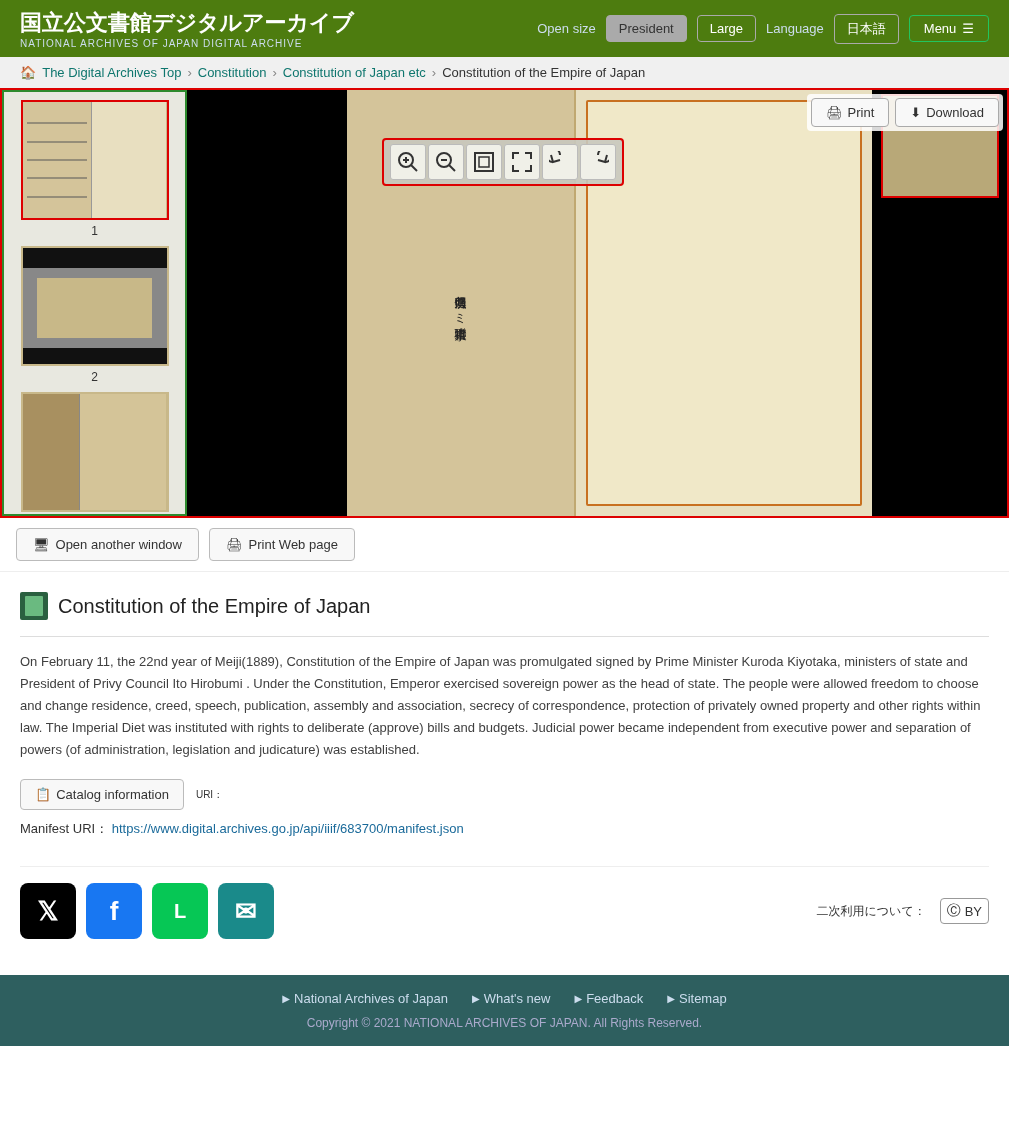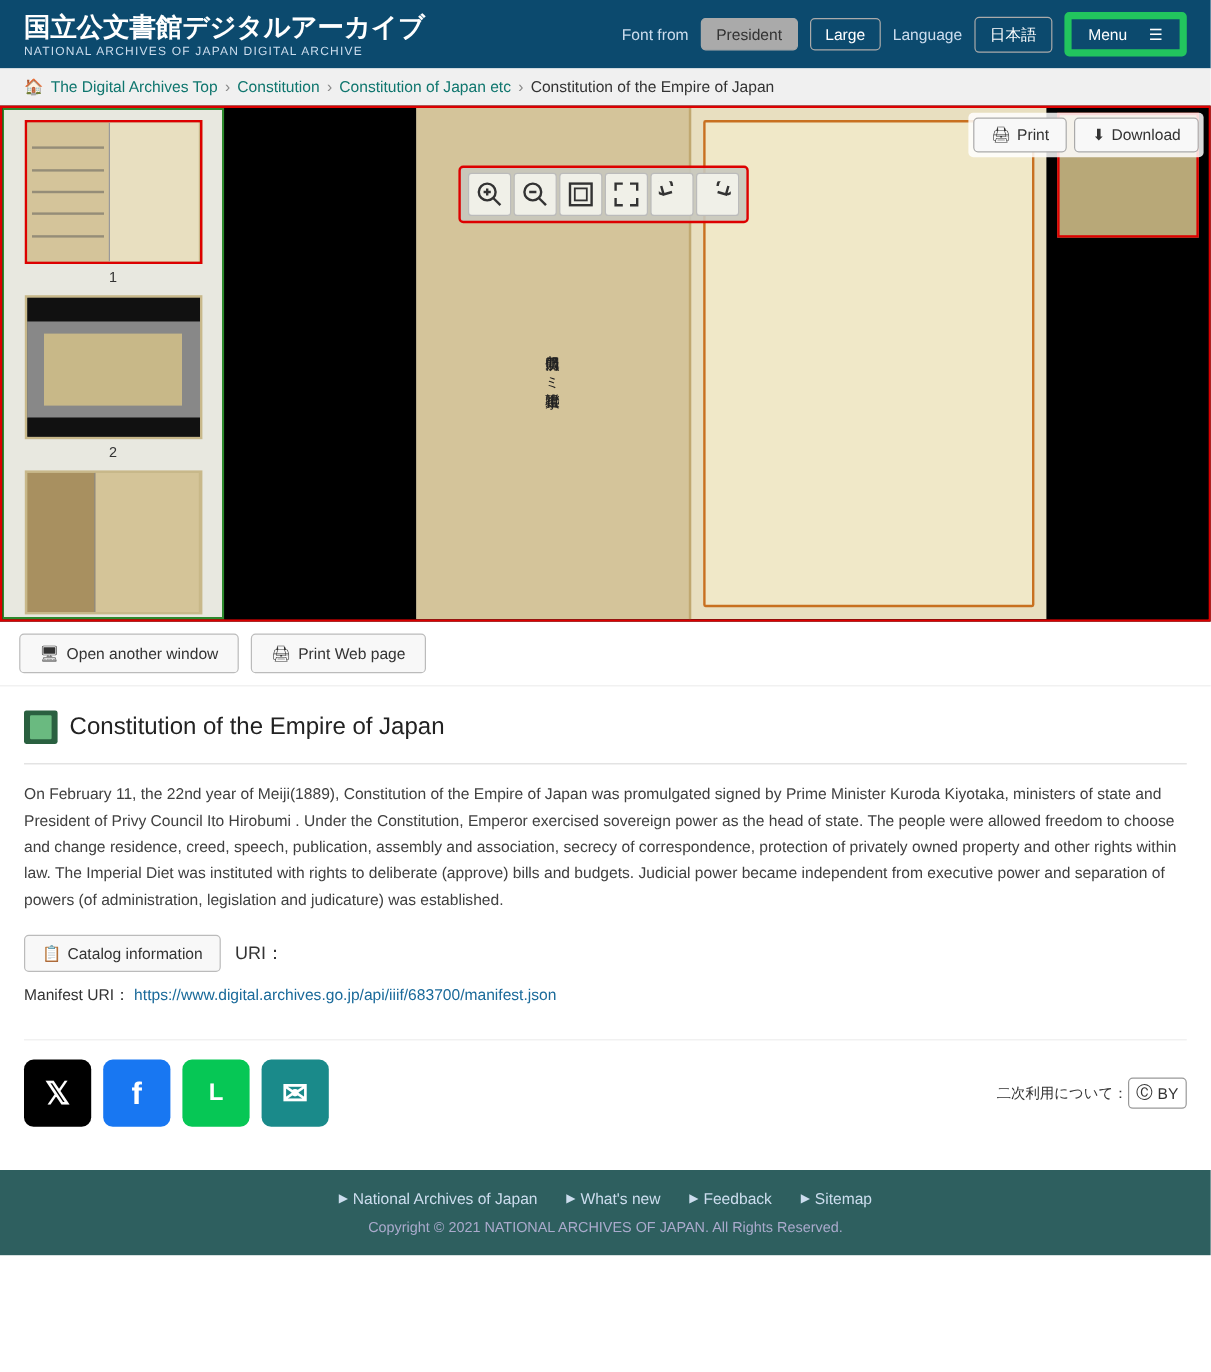"国立公文書館デジタルアーカイブ" .header { background: #0c4a6e -> #4d7c0f }
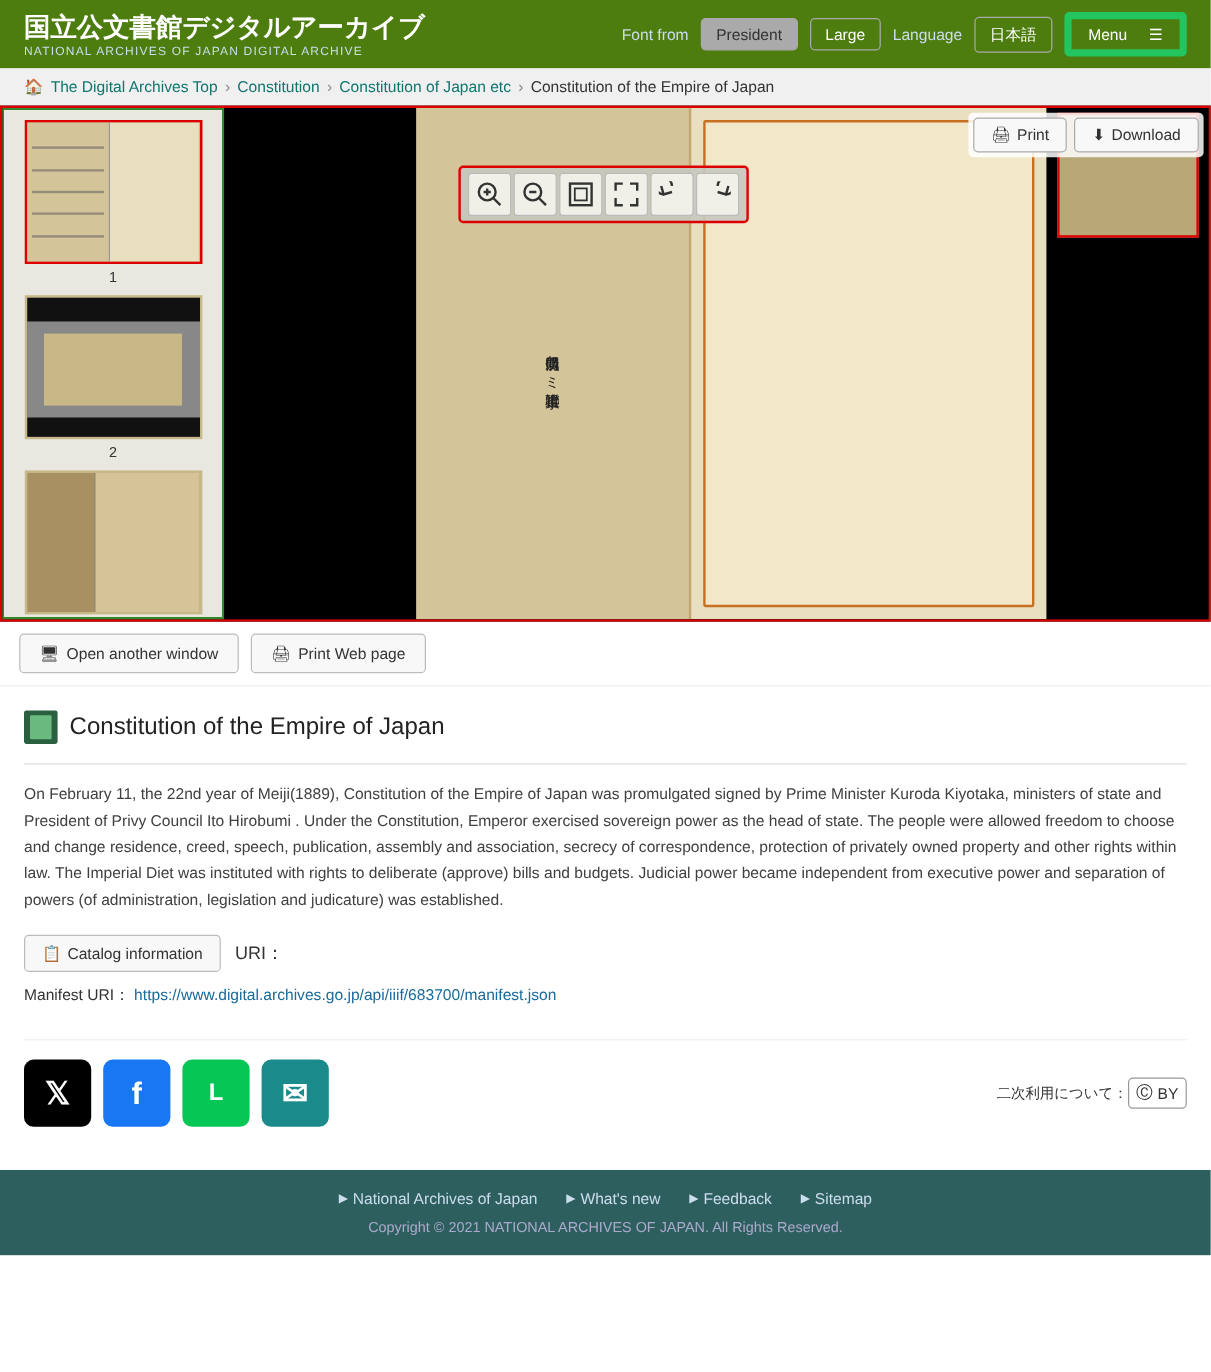"Font from" span.font-size-label { text: Font from -> Open size }
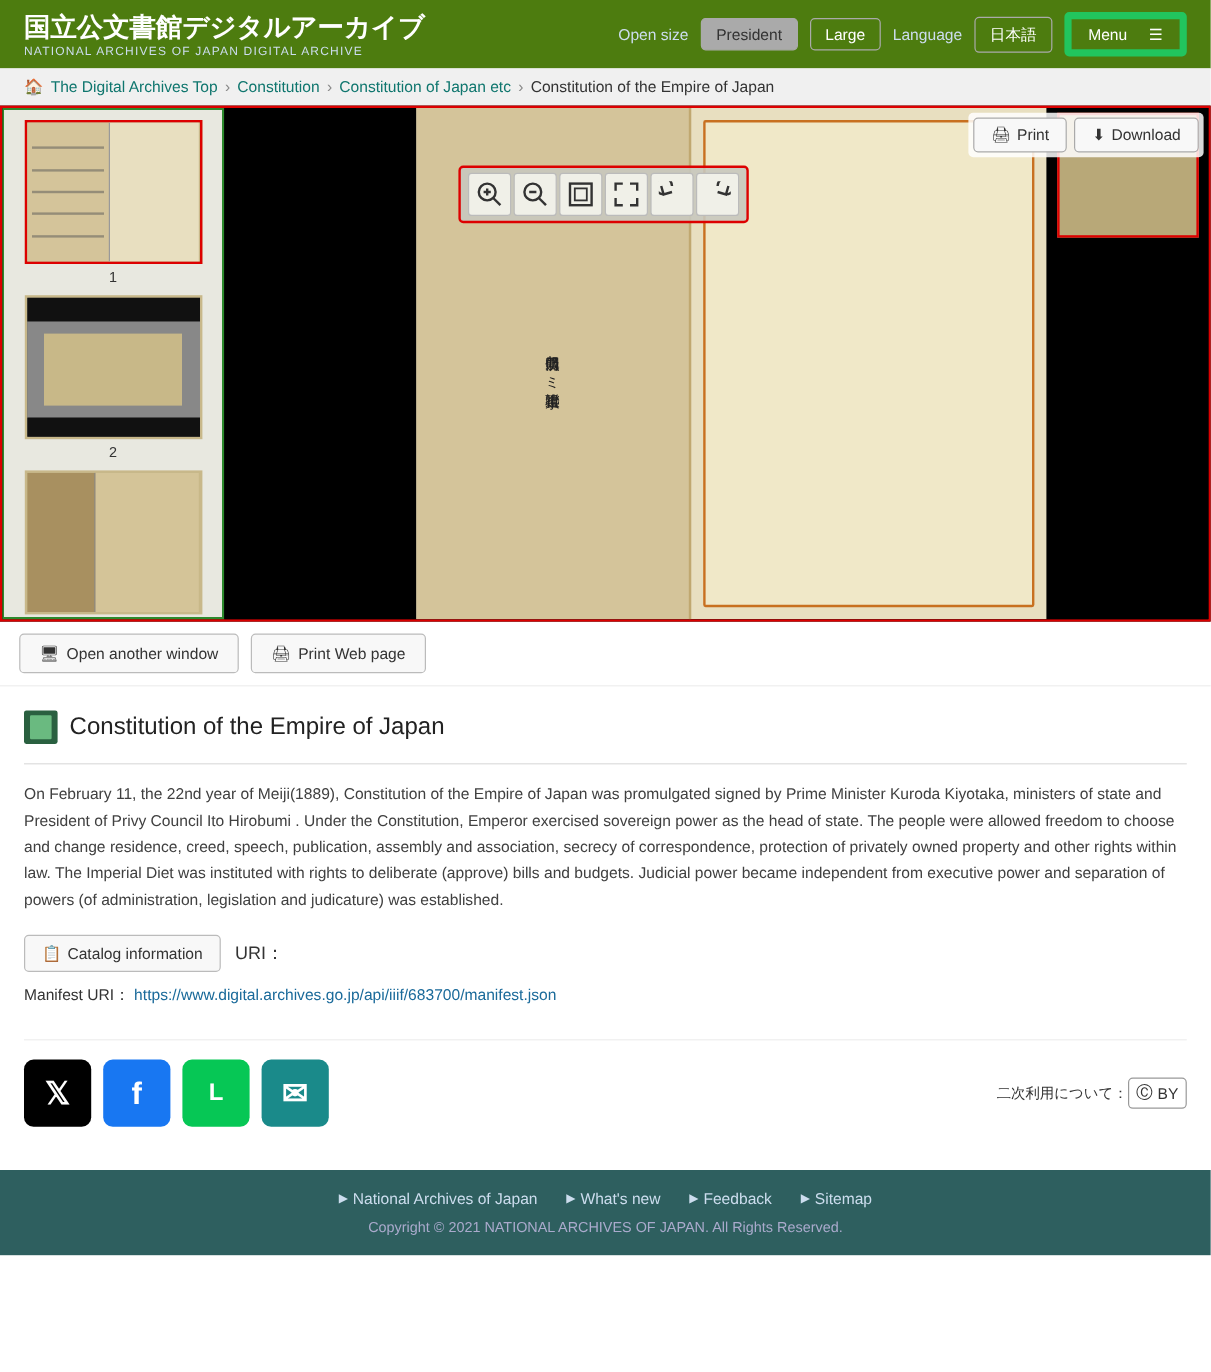"Menu" .btn-menu { border: 6px solid #22c55e -> 1px solid #22c55e; gap: 18px -> 6px }
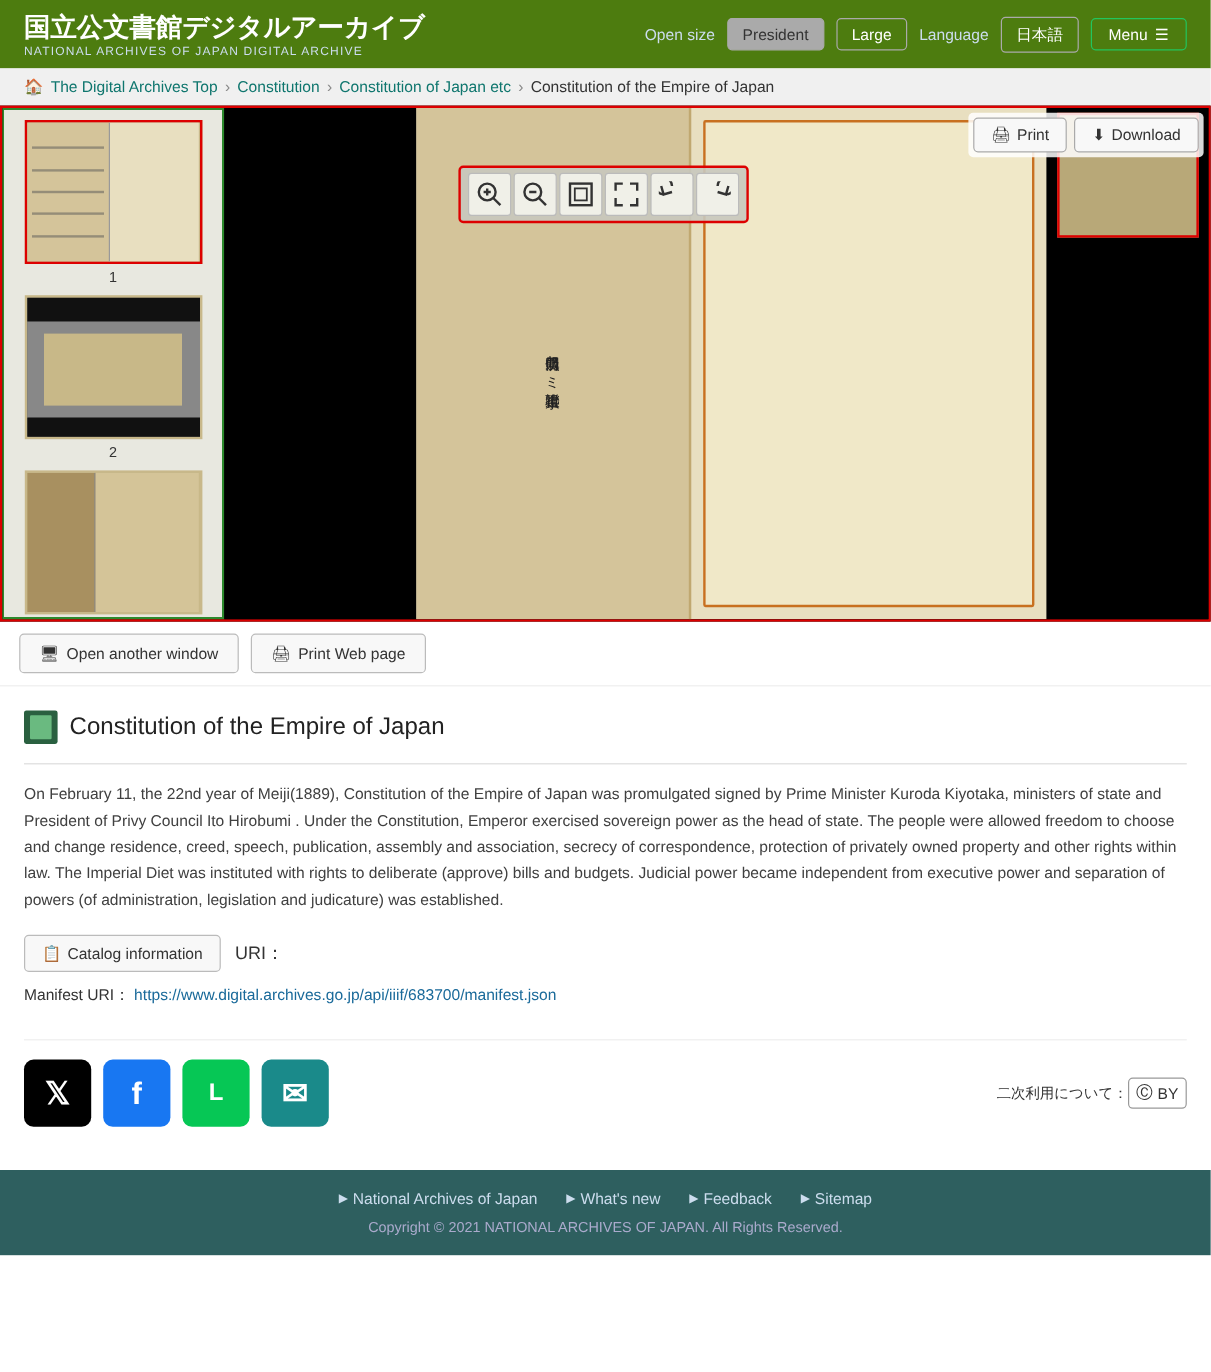"URI：" .uri-label { font-size: 15px -> 10px }
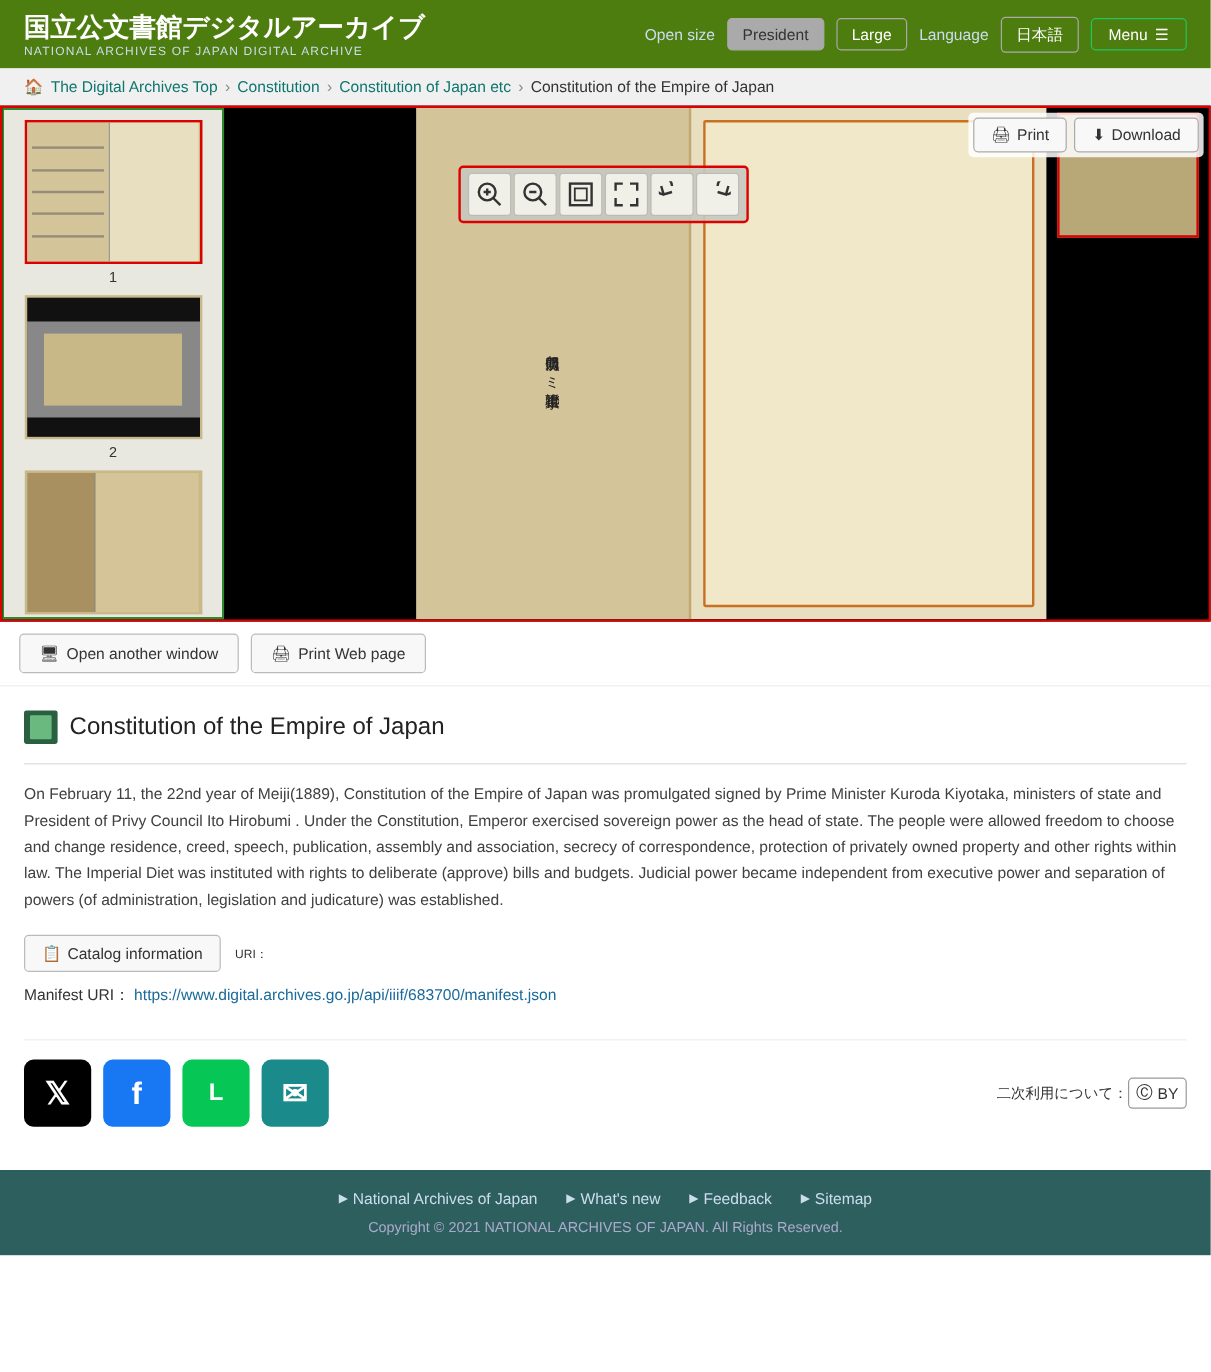"二次利用について：" div { gap: 0 -> 14px }
